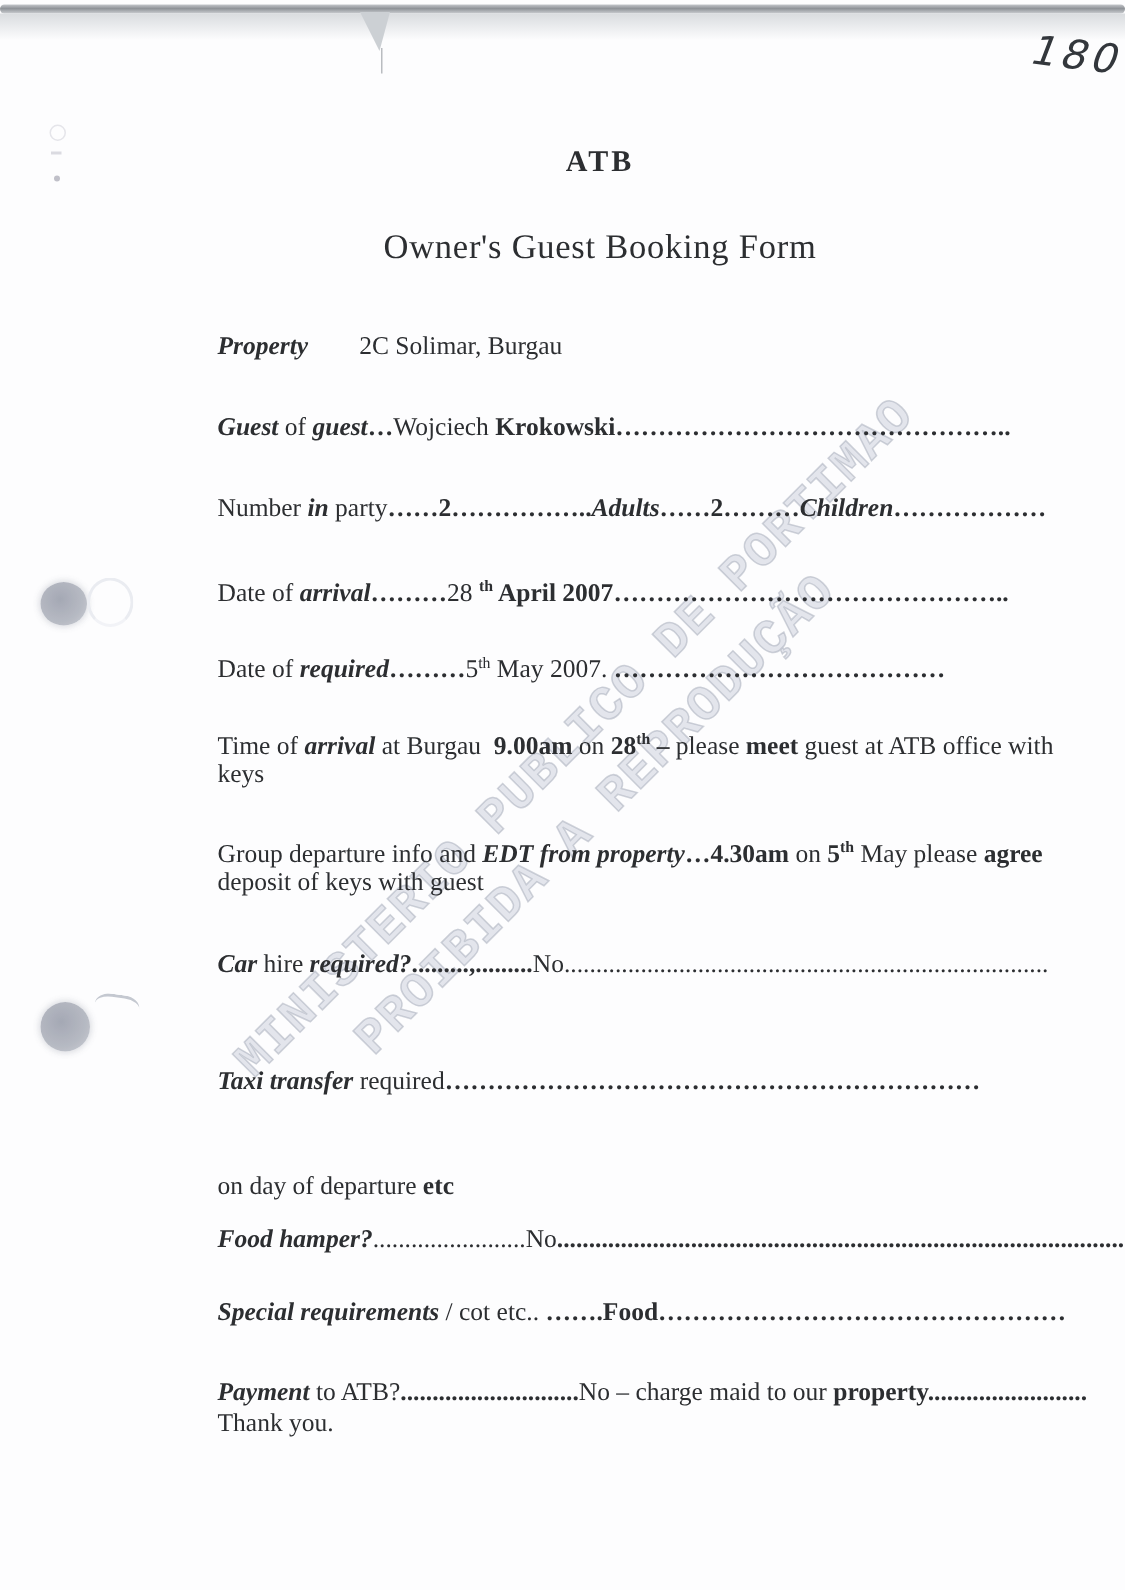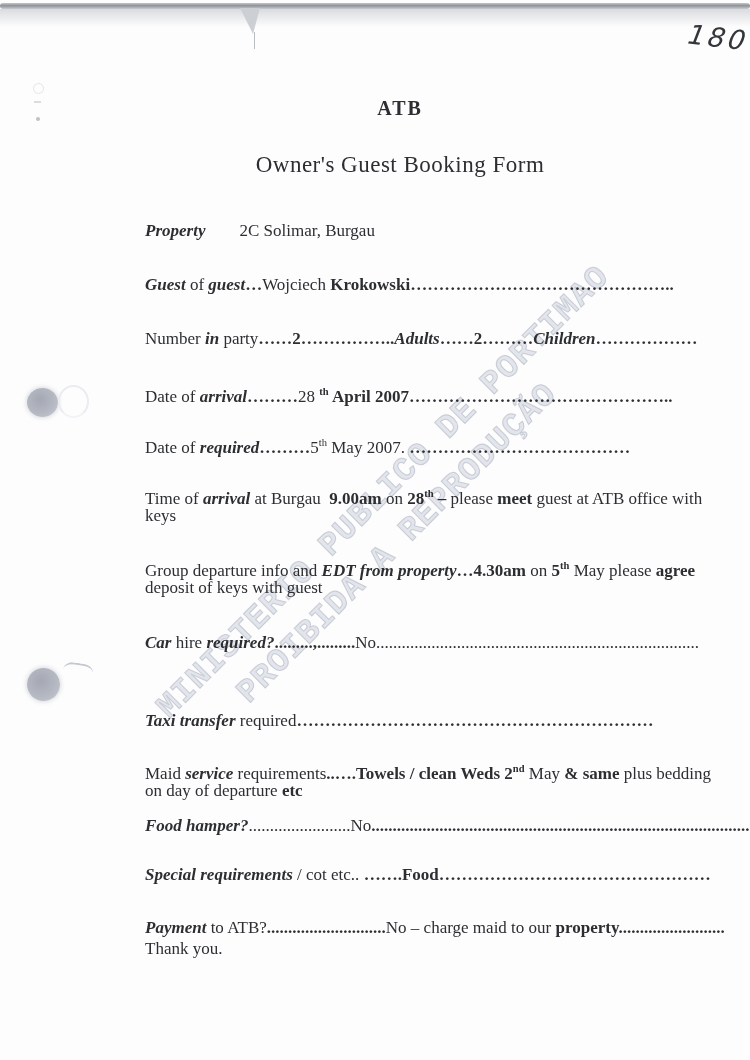"Maid service requirements..….Towels /" div.line { html: <div><span>Maid </span><span>service </span><span>requirements</span><span>..….</span><span>Towels / clean Weds 2</span><span>nd</span><span> May </span><span>&amp; same</span><span> plus bedding</span></div> -> none }
